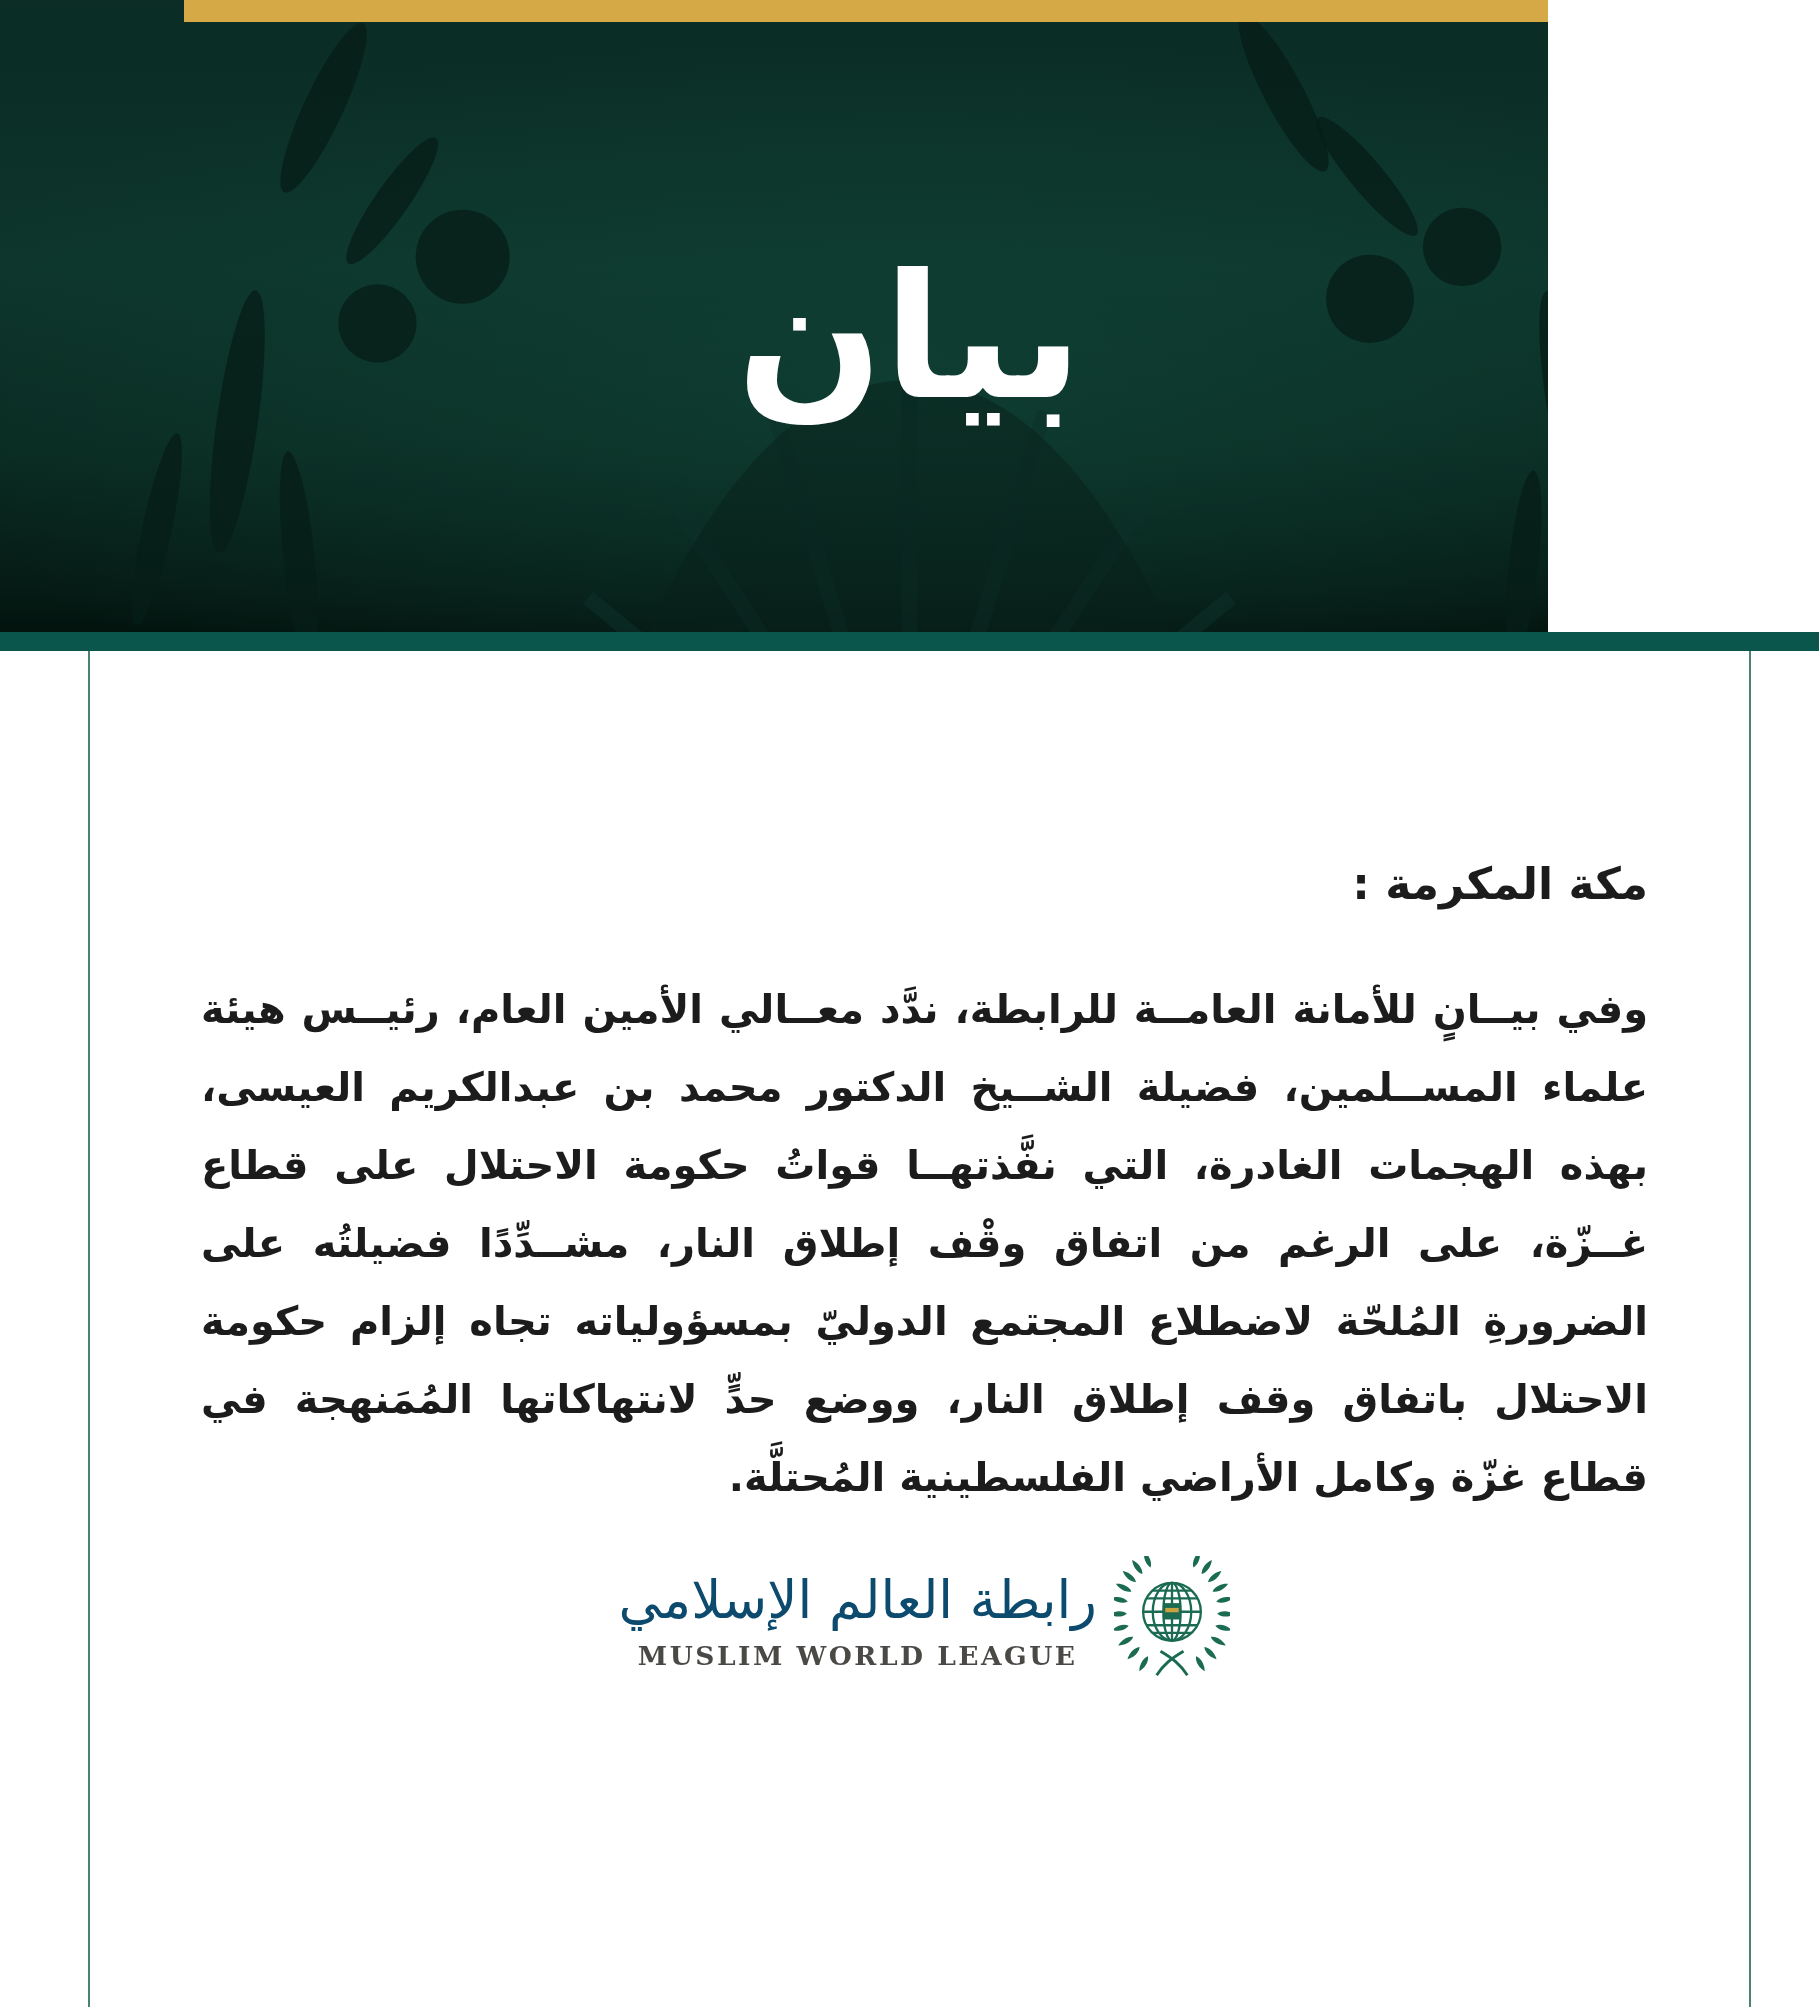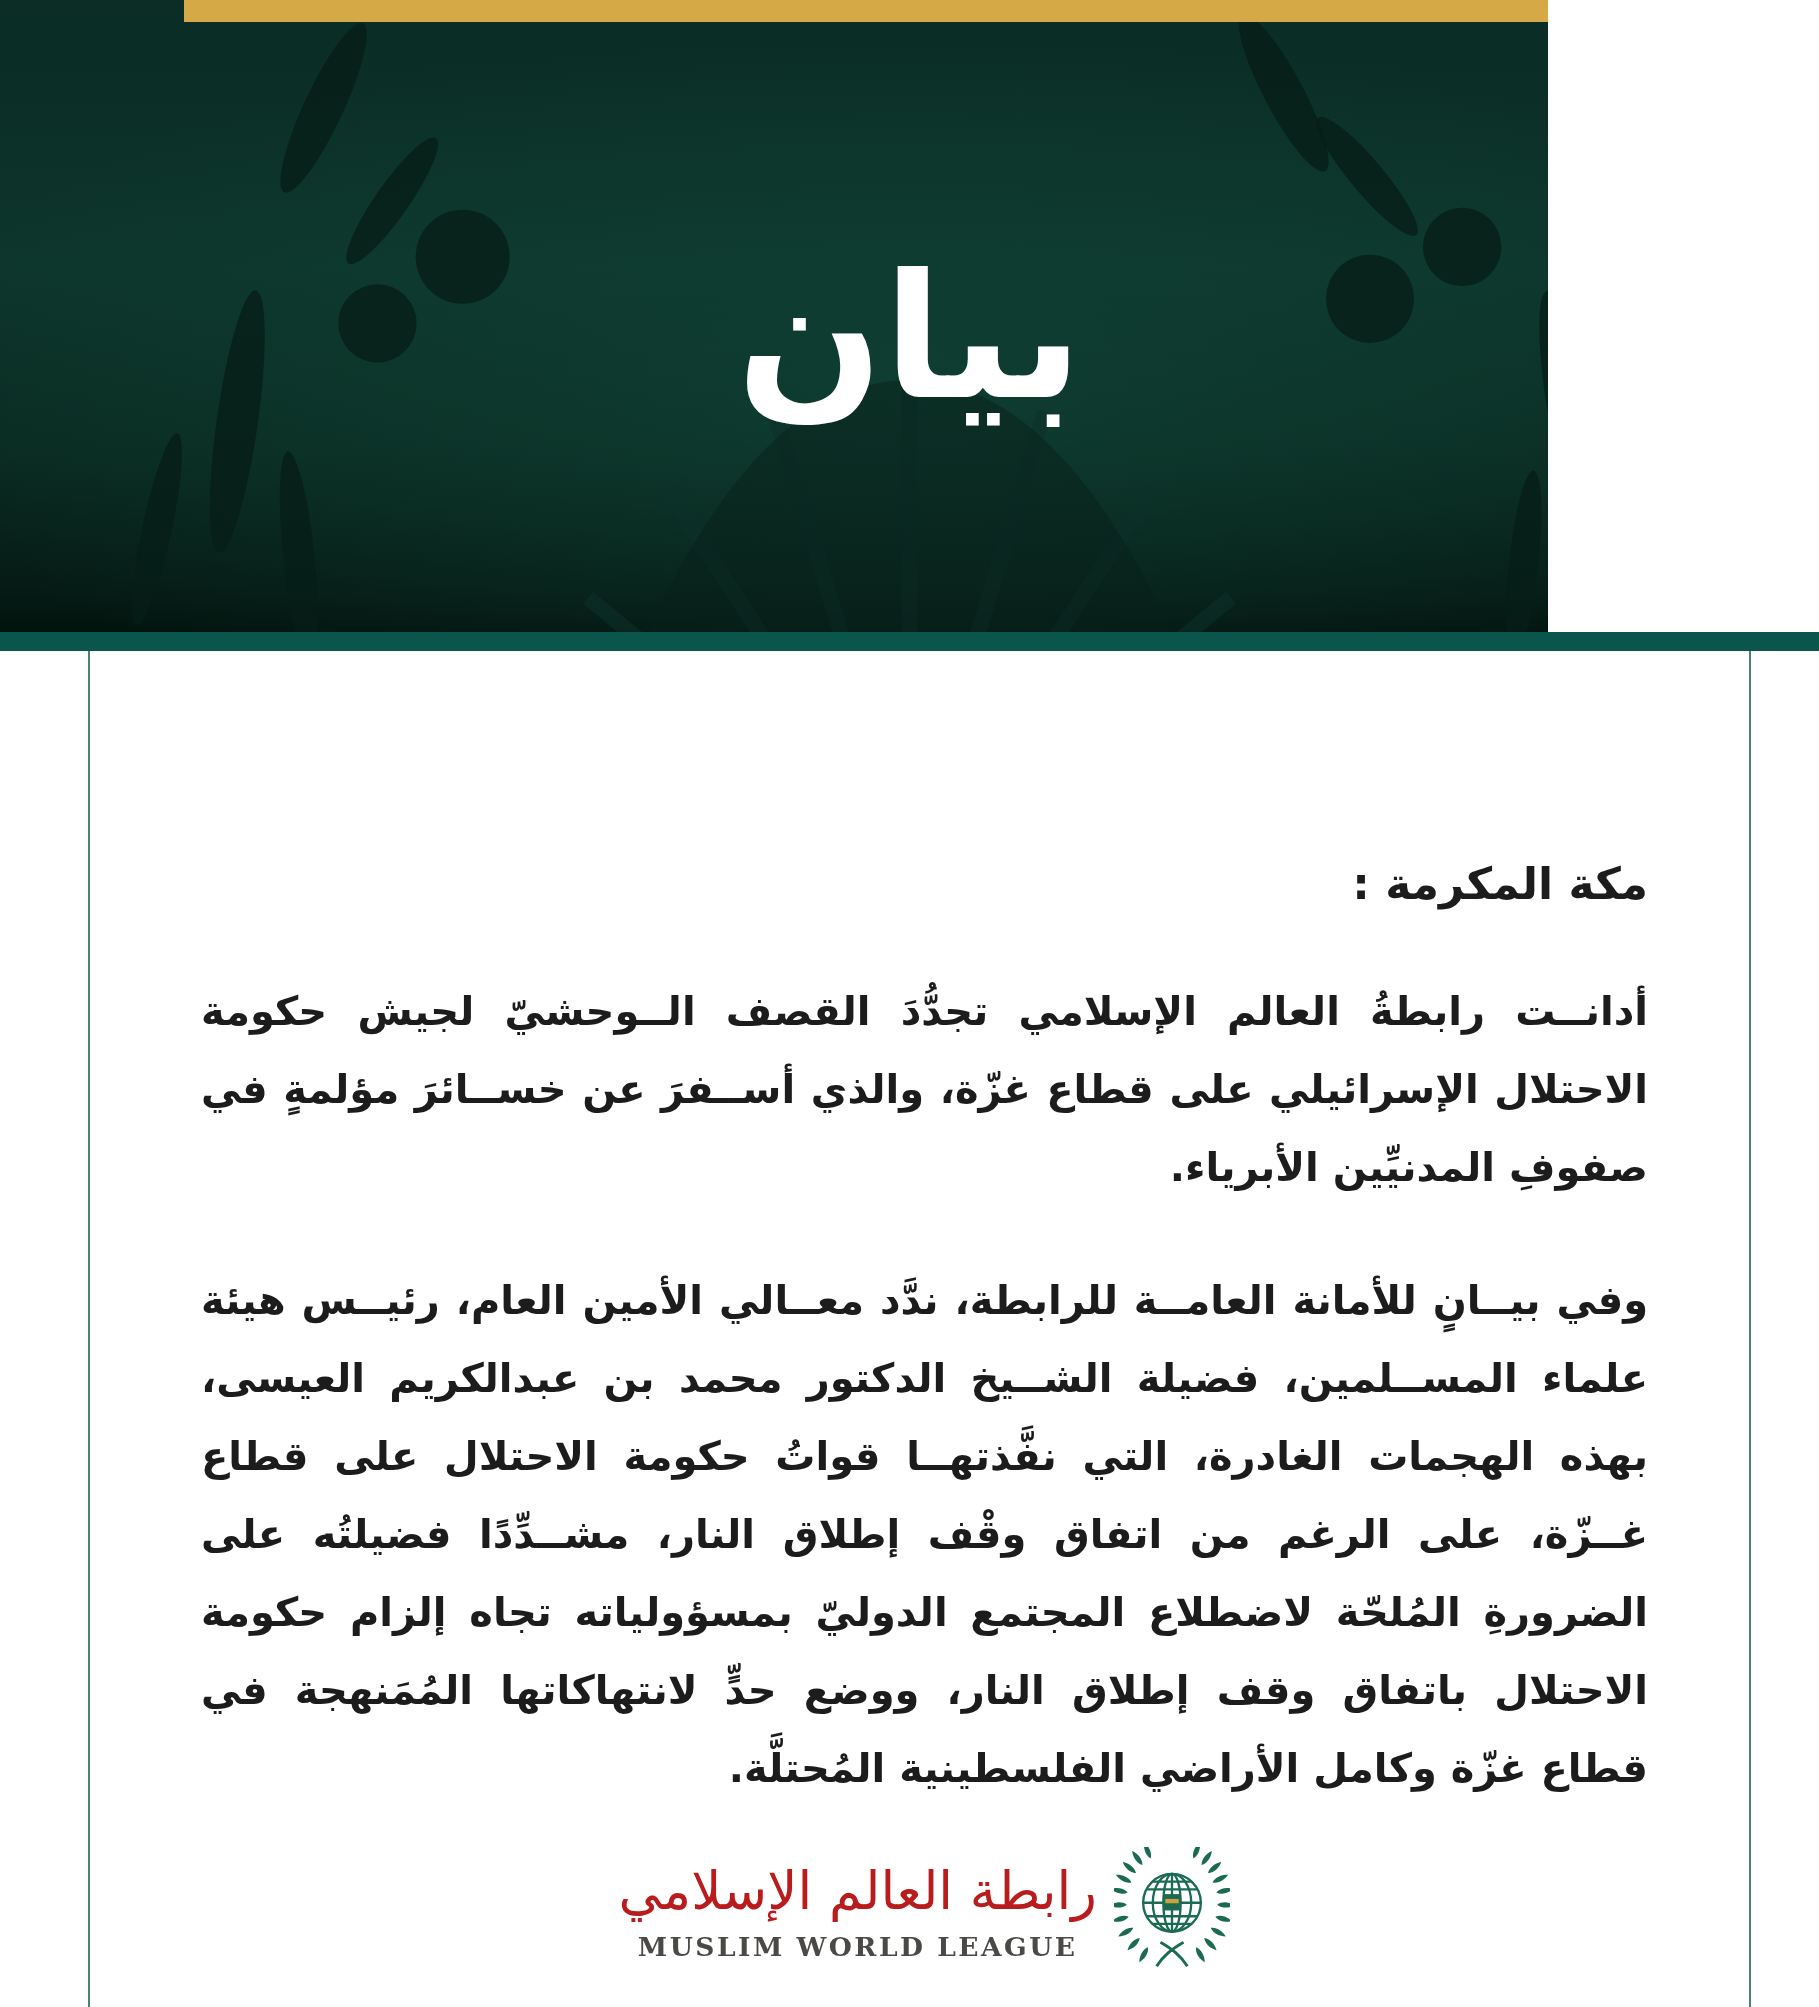"أدانــت رابطةُ العالم الإسلامي تجدُّدَ" p.para { html: <p>أدانــت رابطةُ العالم الإسلامي تجدُّدَ القصف الــوحشيّ لجيش حكومة الاحتلال الإسرائيلي على قطاع غزّة، والذي أســفرَ عن خســائرَ مؤلمةٍ في صفوفِ المدنيِّين الأبرياء.</p> -> none }
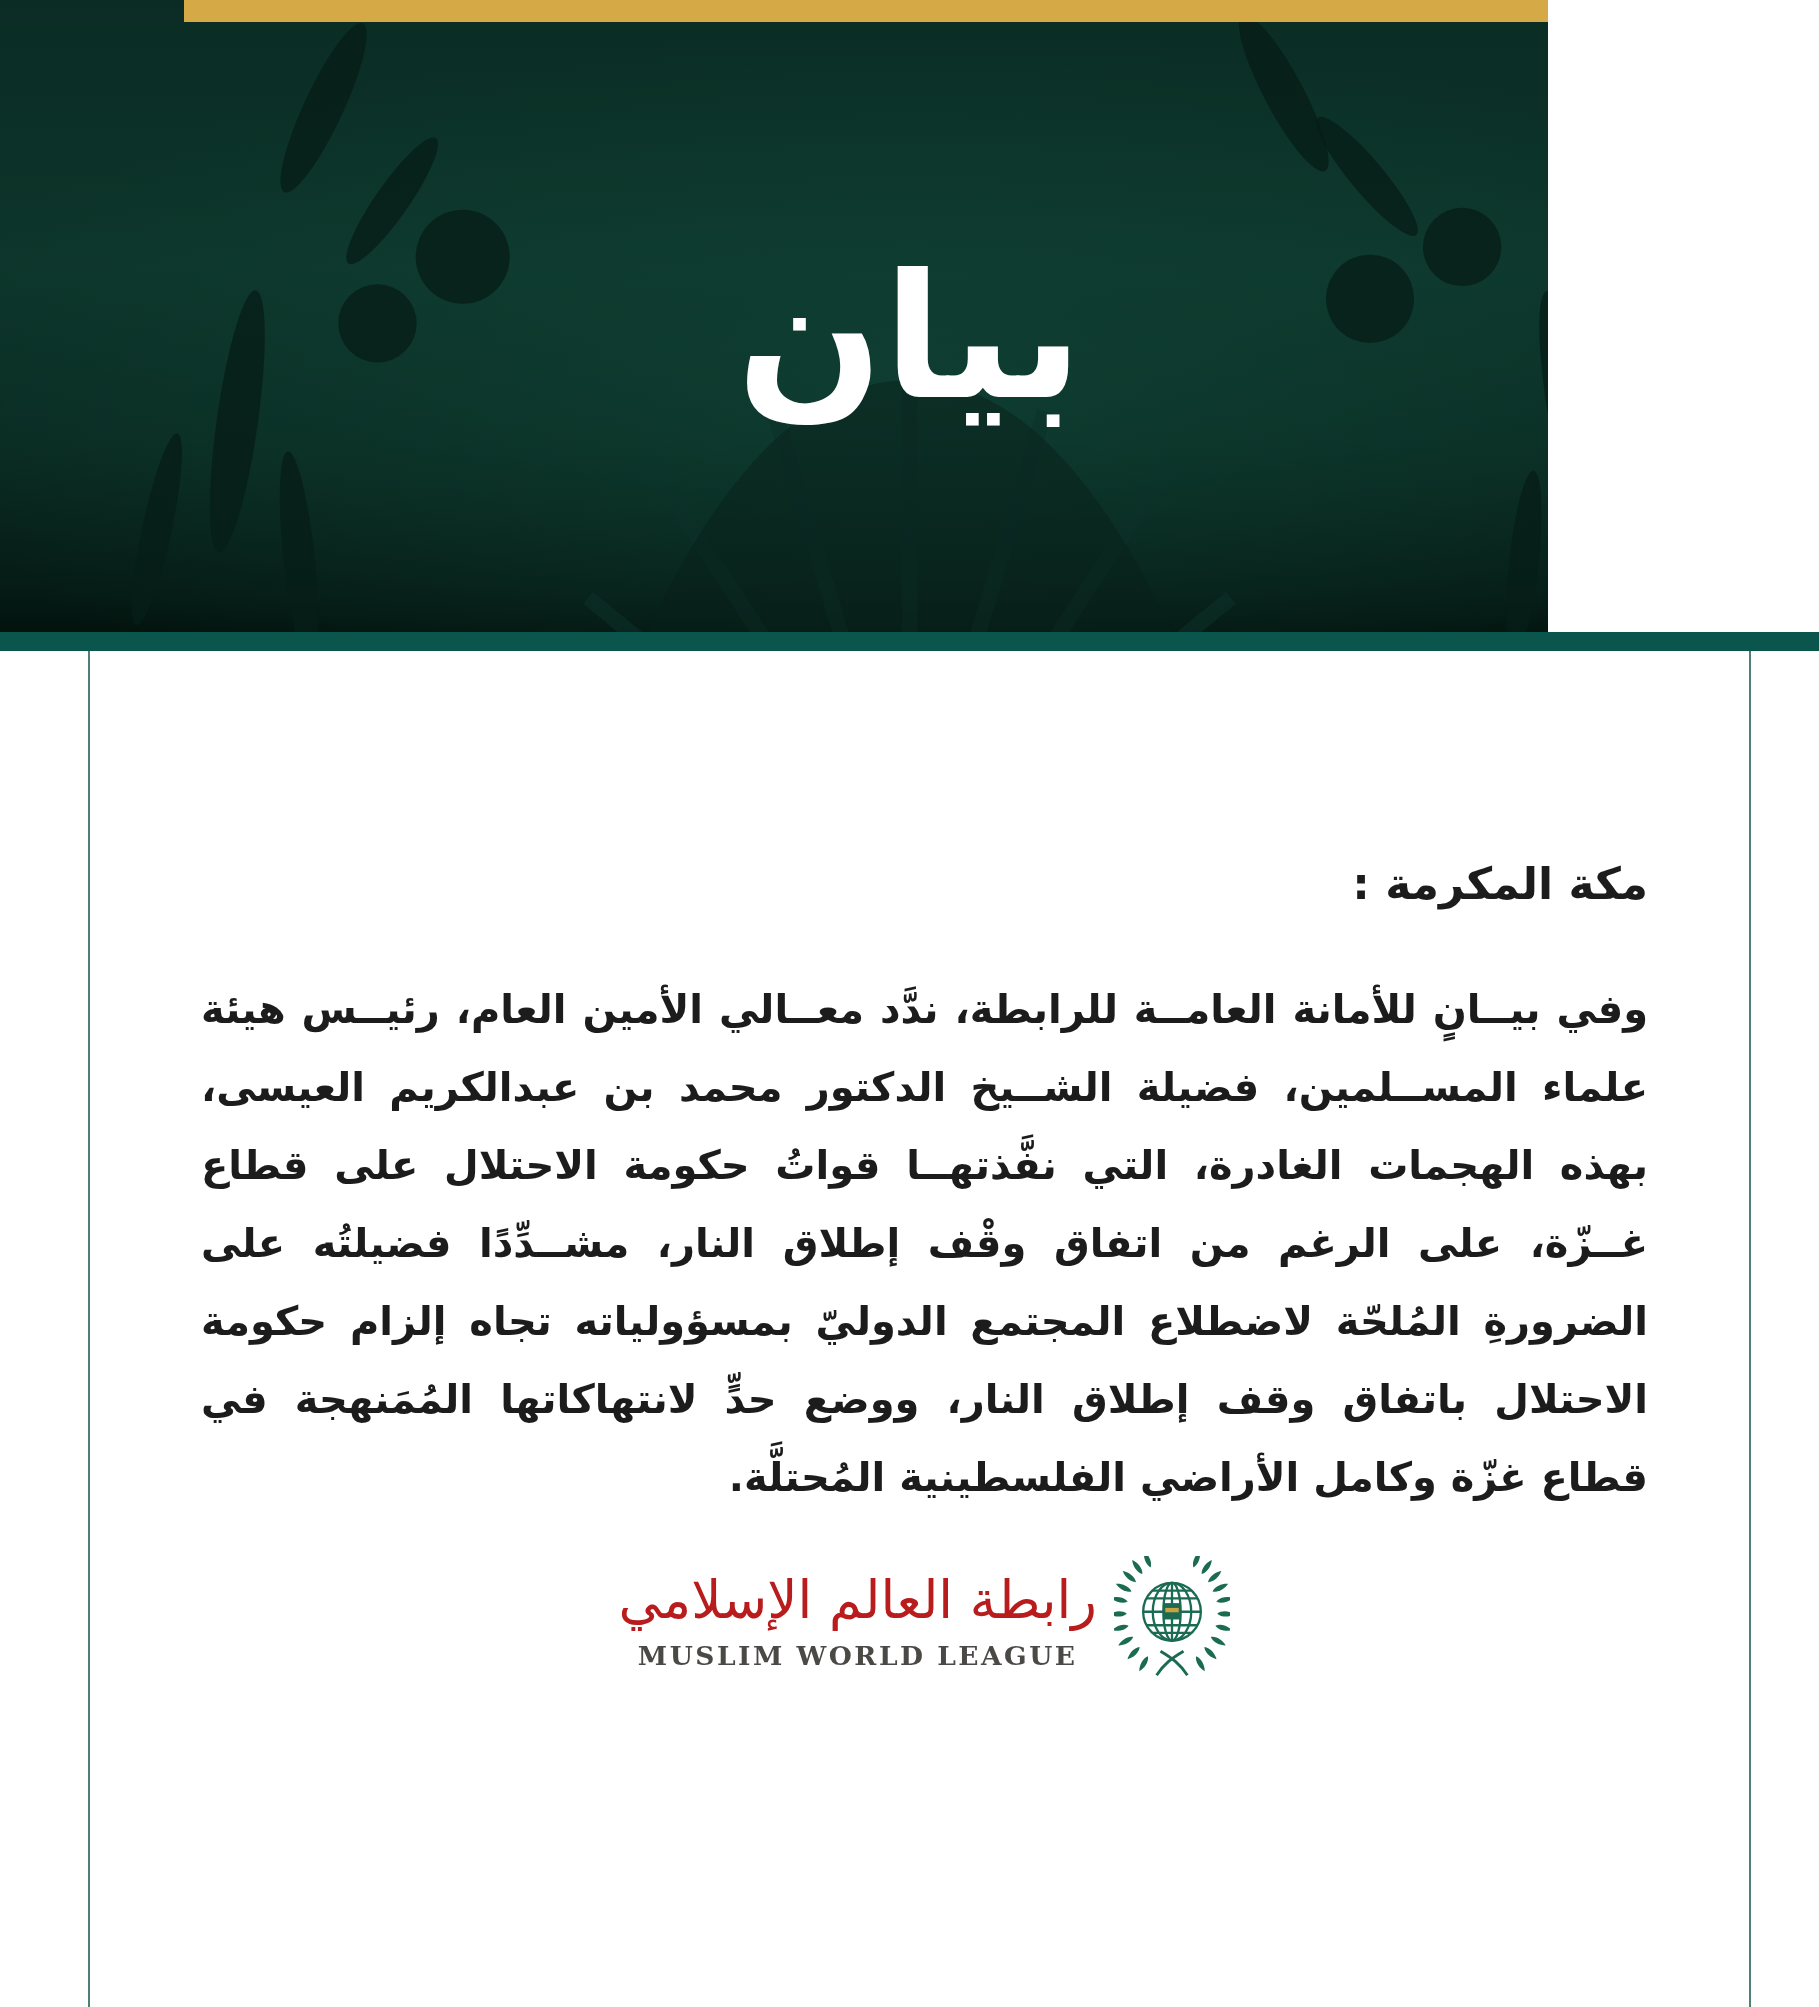"رابطة العالم الإسلامي" .logo-arabic { color: #b91c1c -> #0c4a6e }
